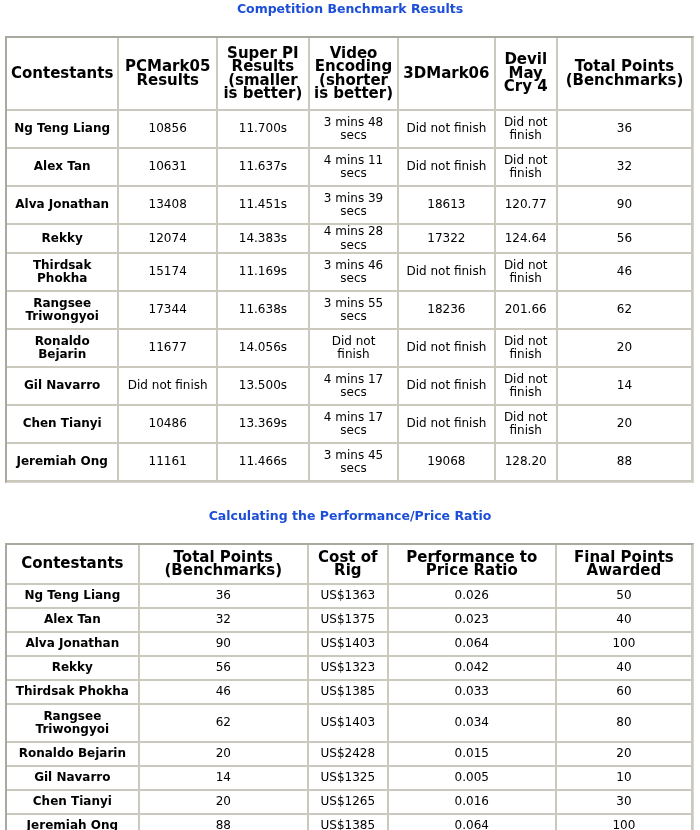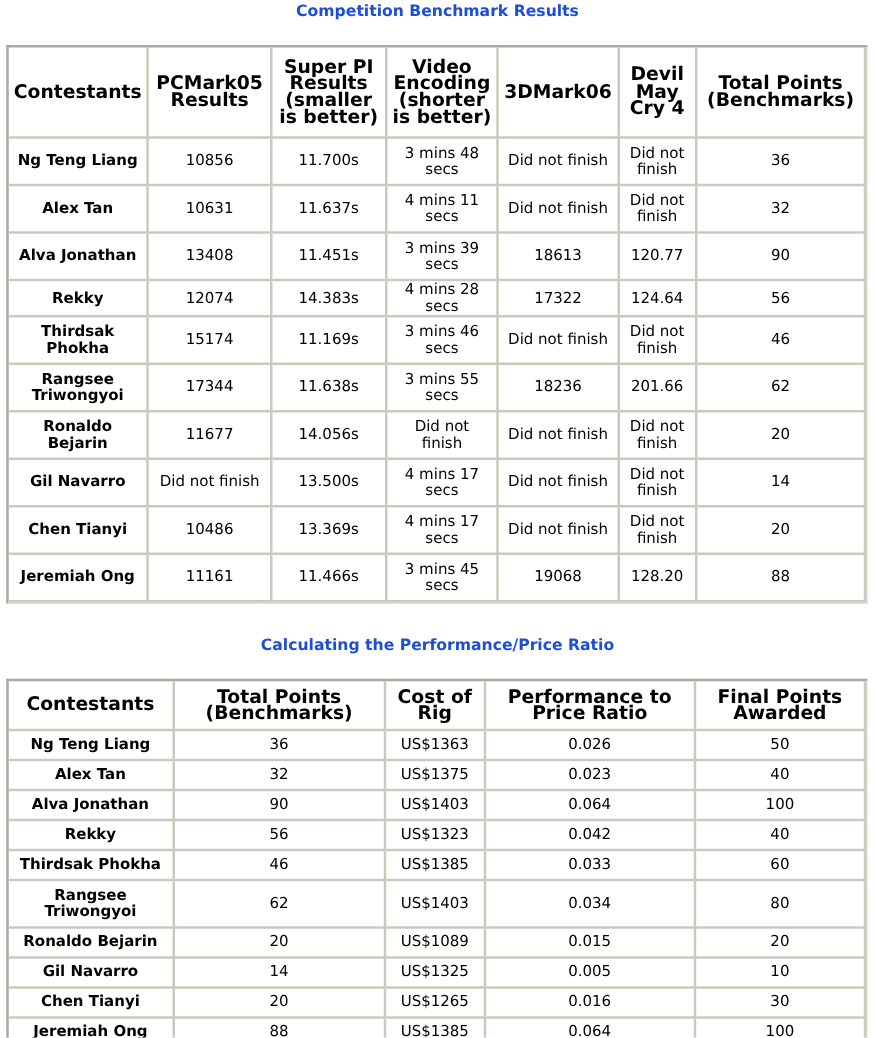"US$1089" td { text: US$1089 -> US$2428 }
